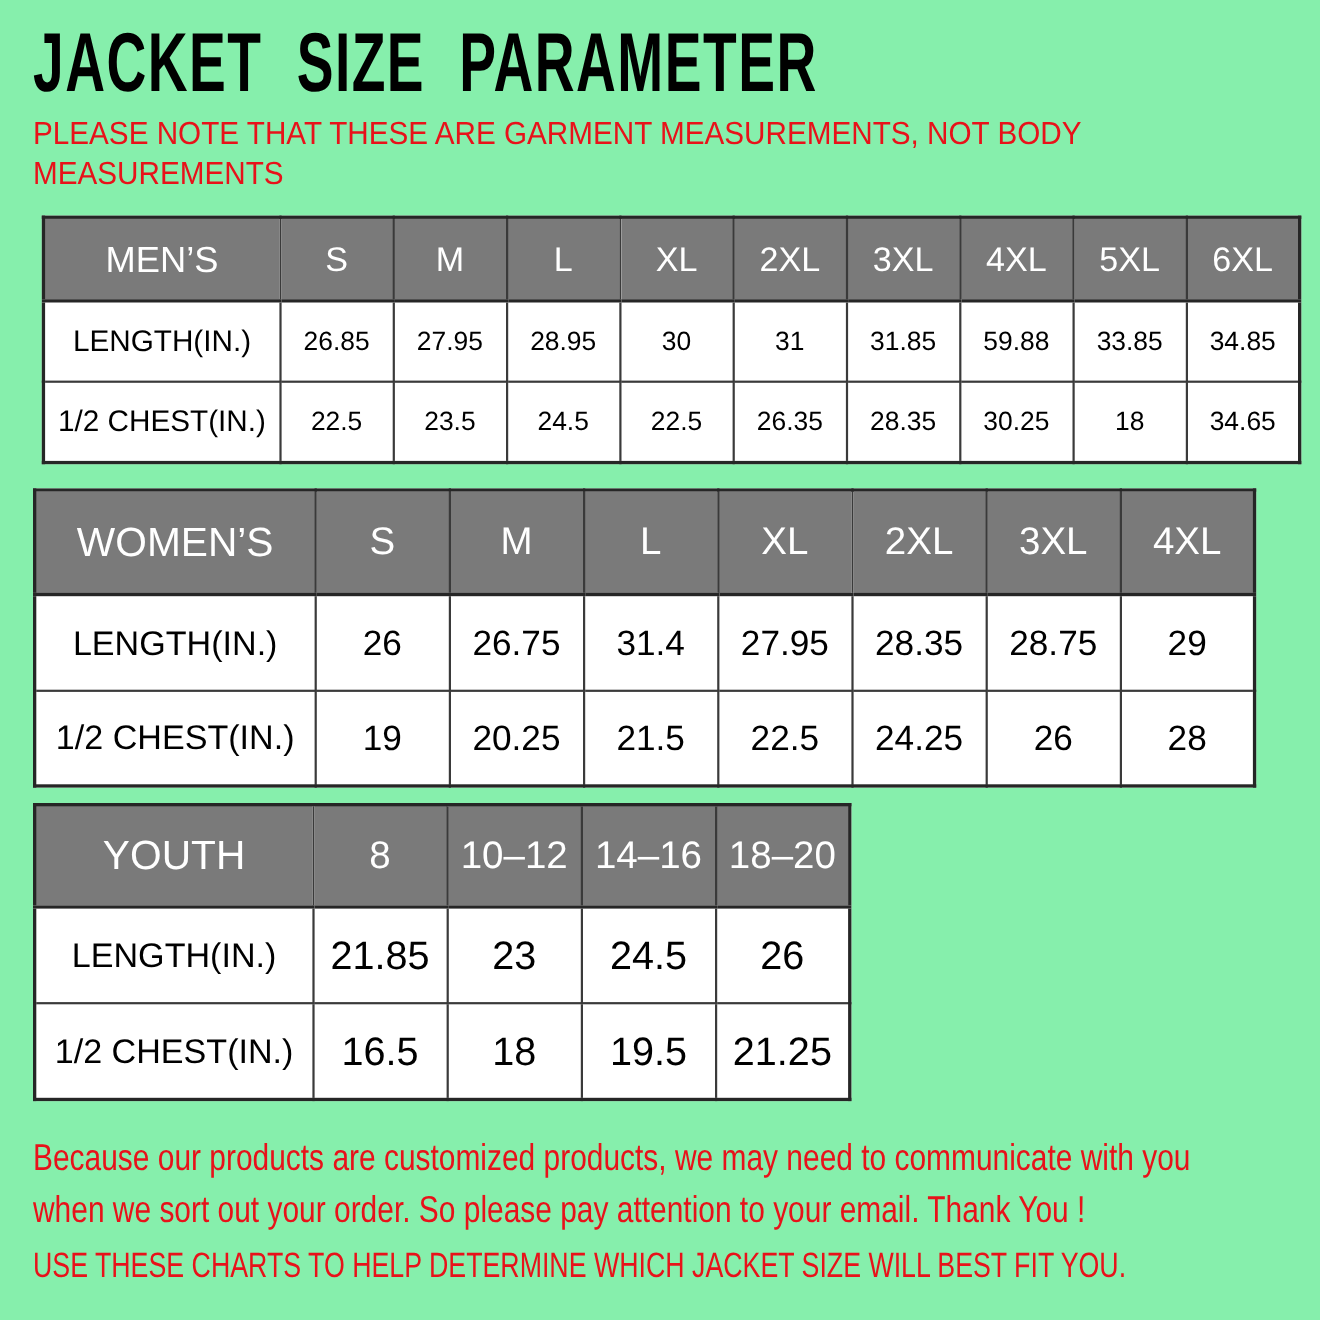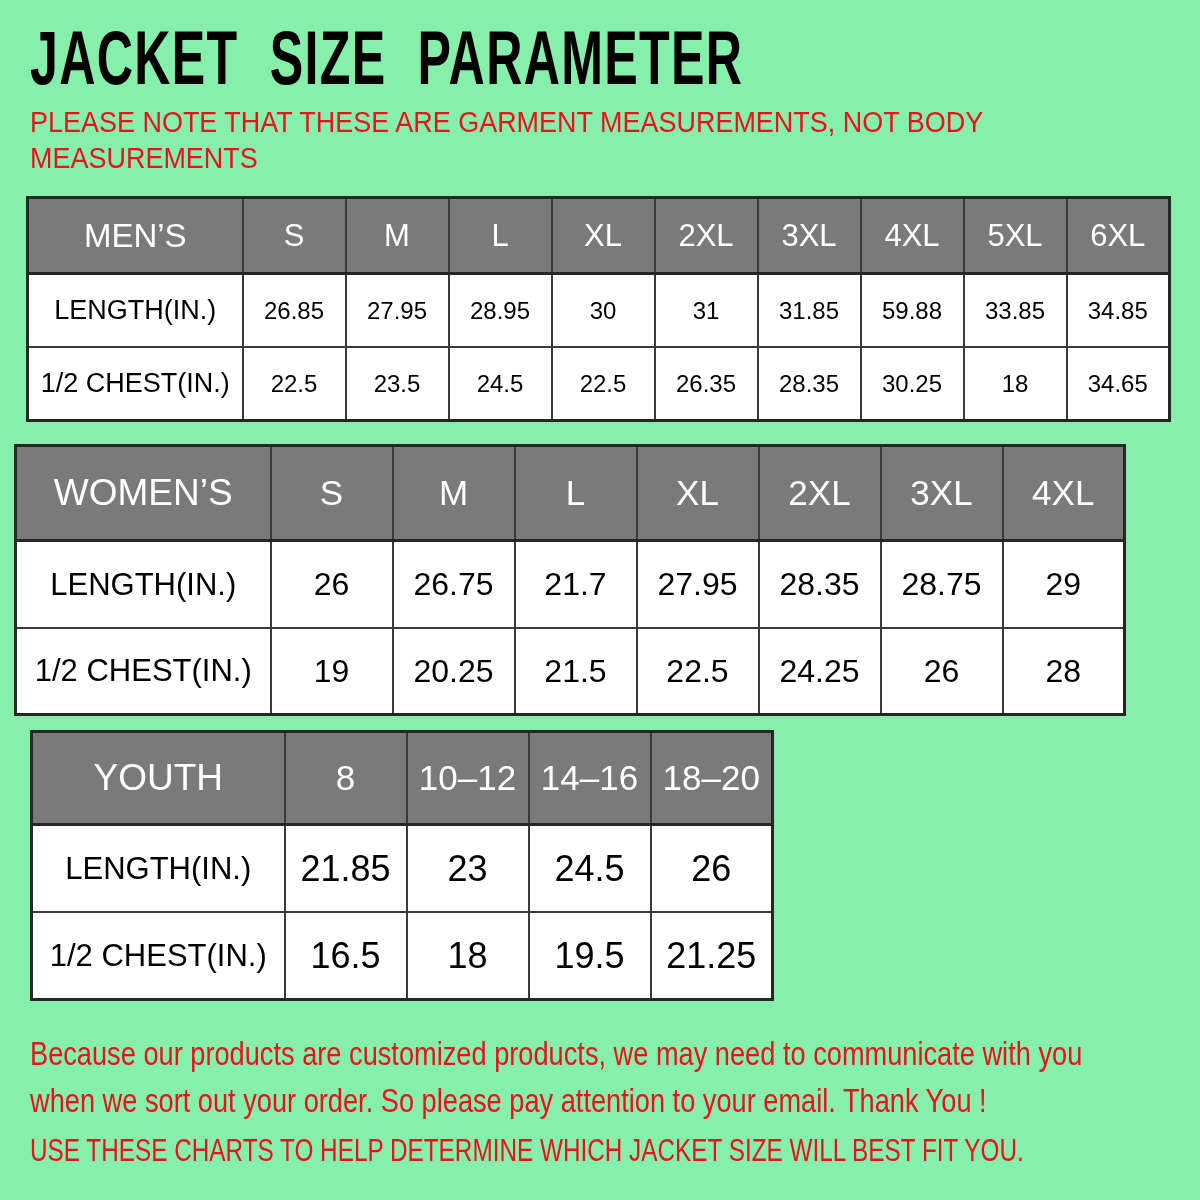"MEN’S" .tbl-mens { left: 26px -> 38px }
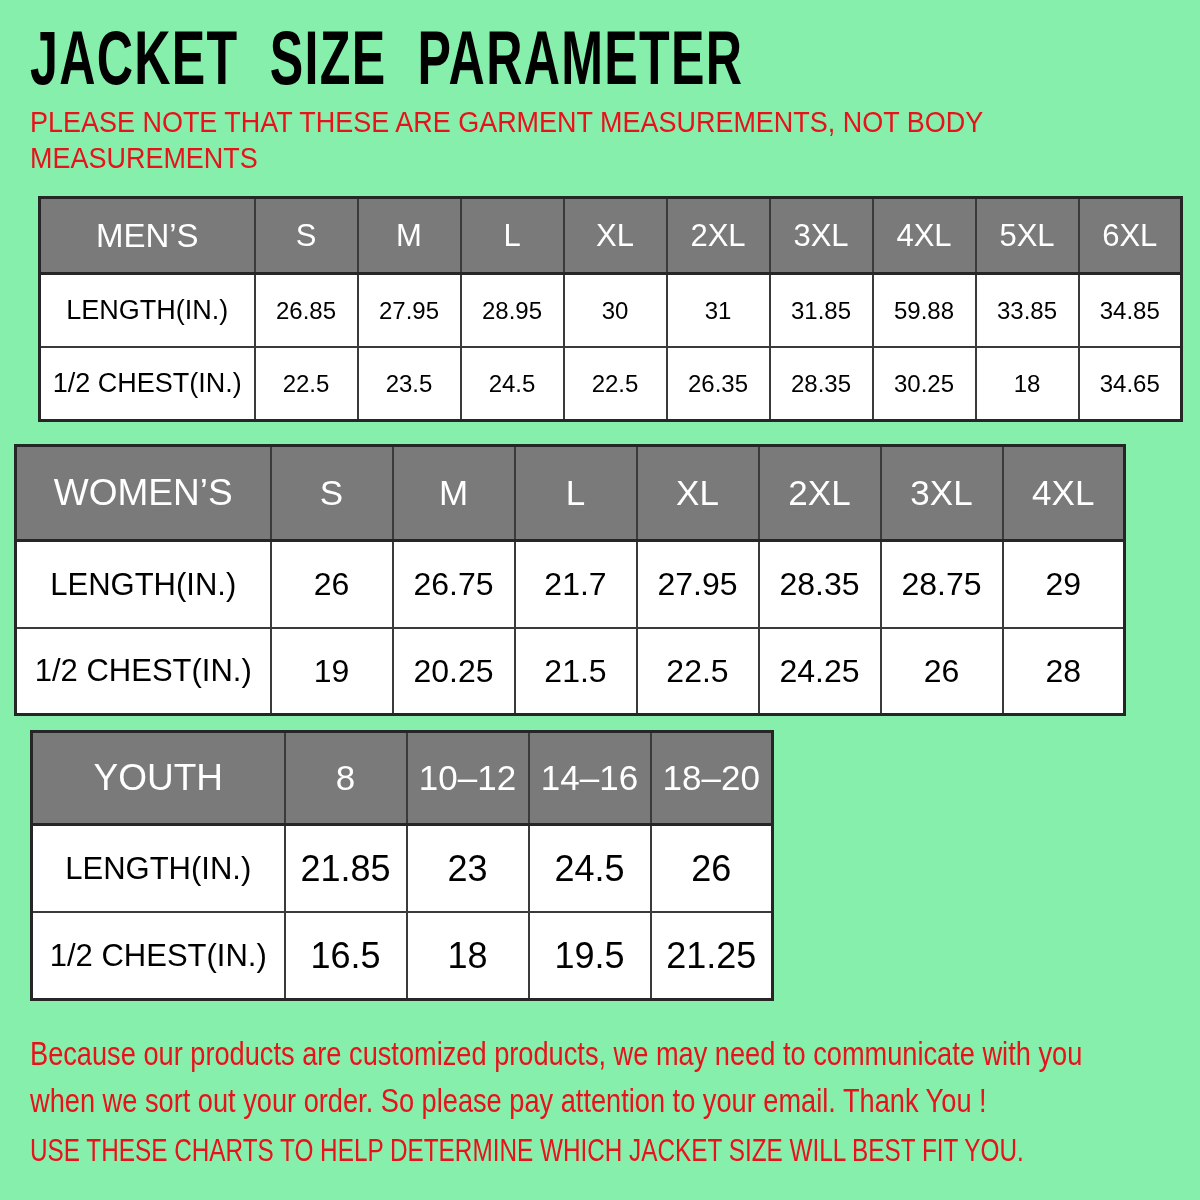"WOMEN’S" .tbl-womens { left: 14px -> 30px }
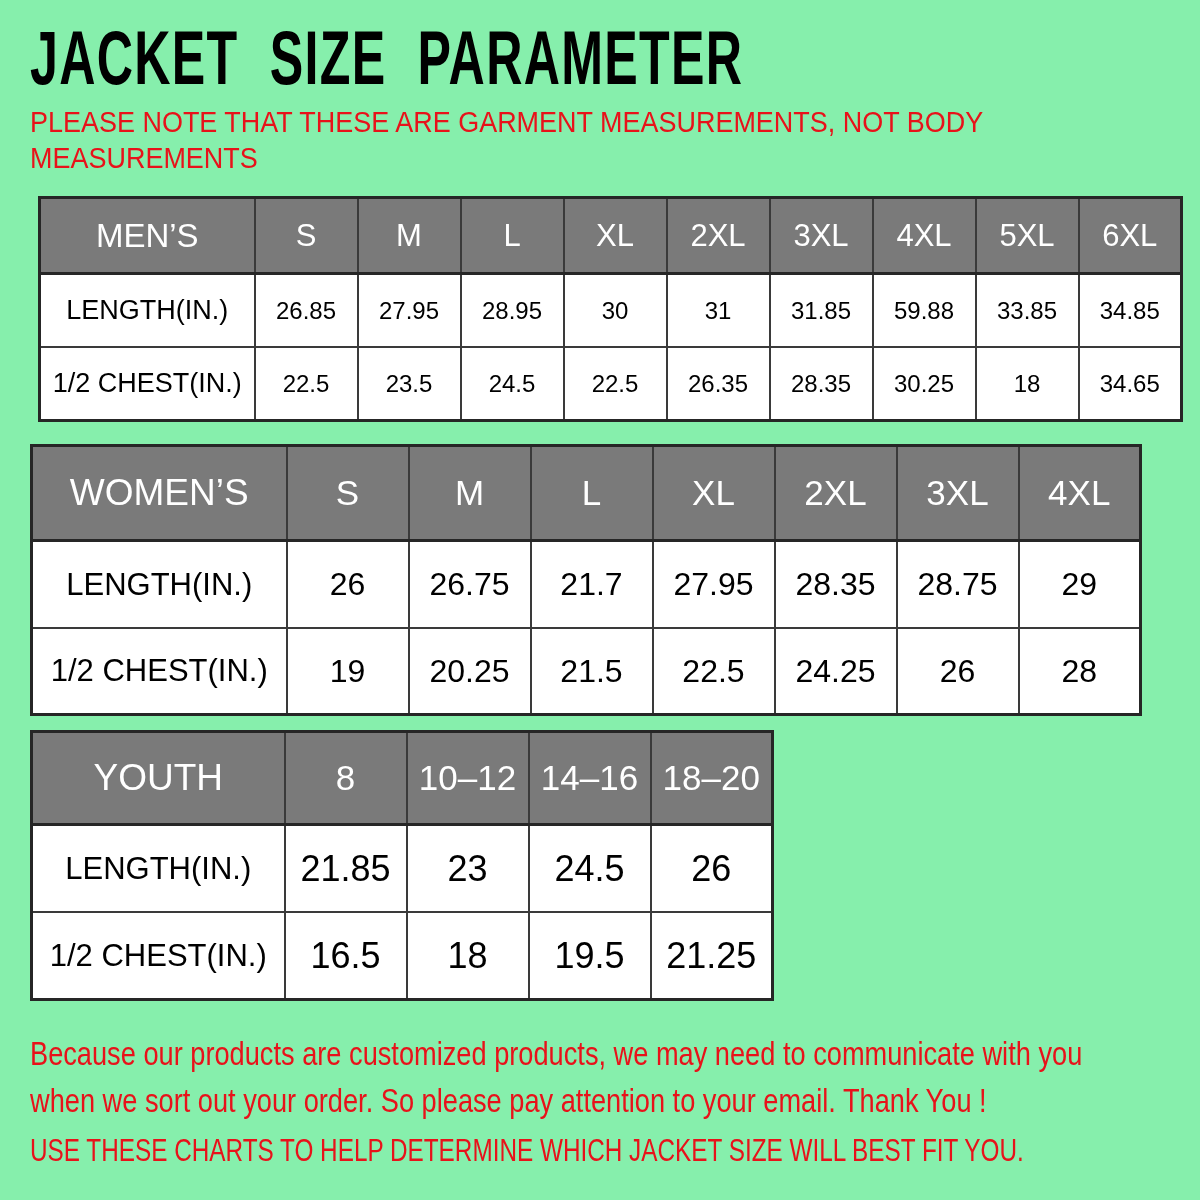"21.7" td { text: 21.7 -> 31.4 }
